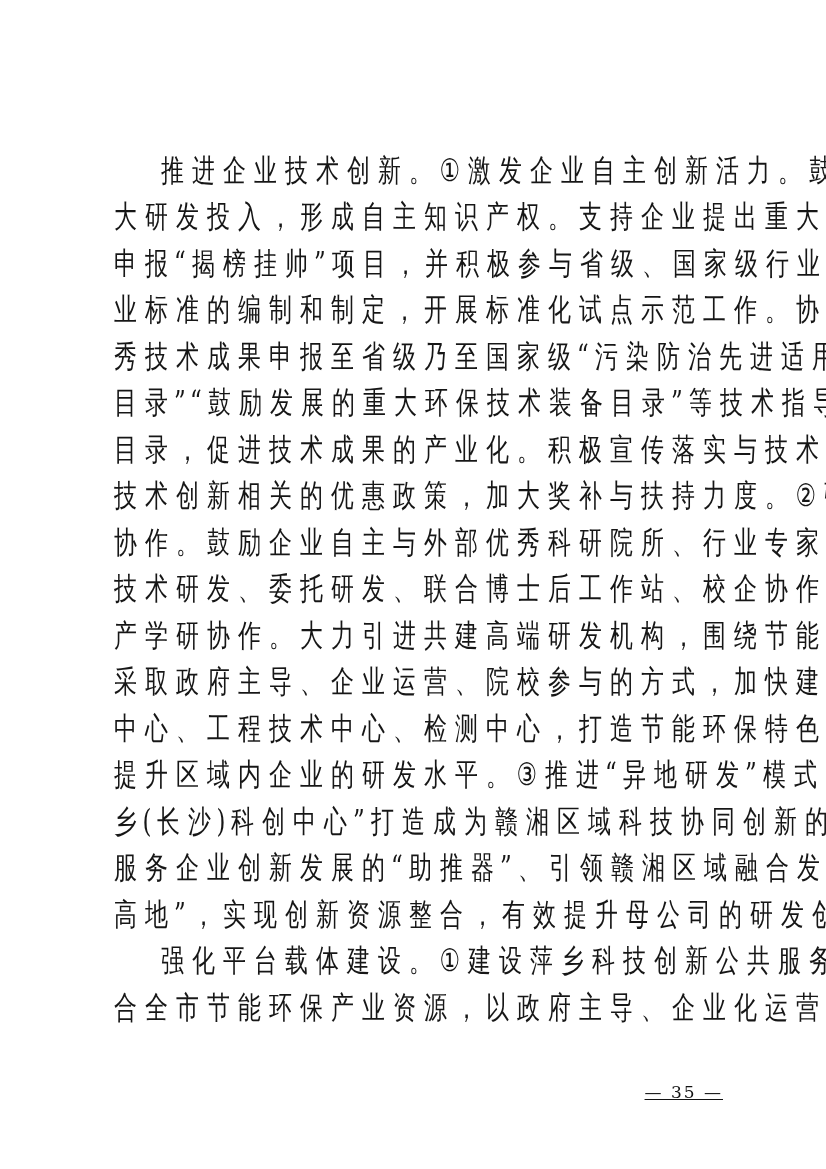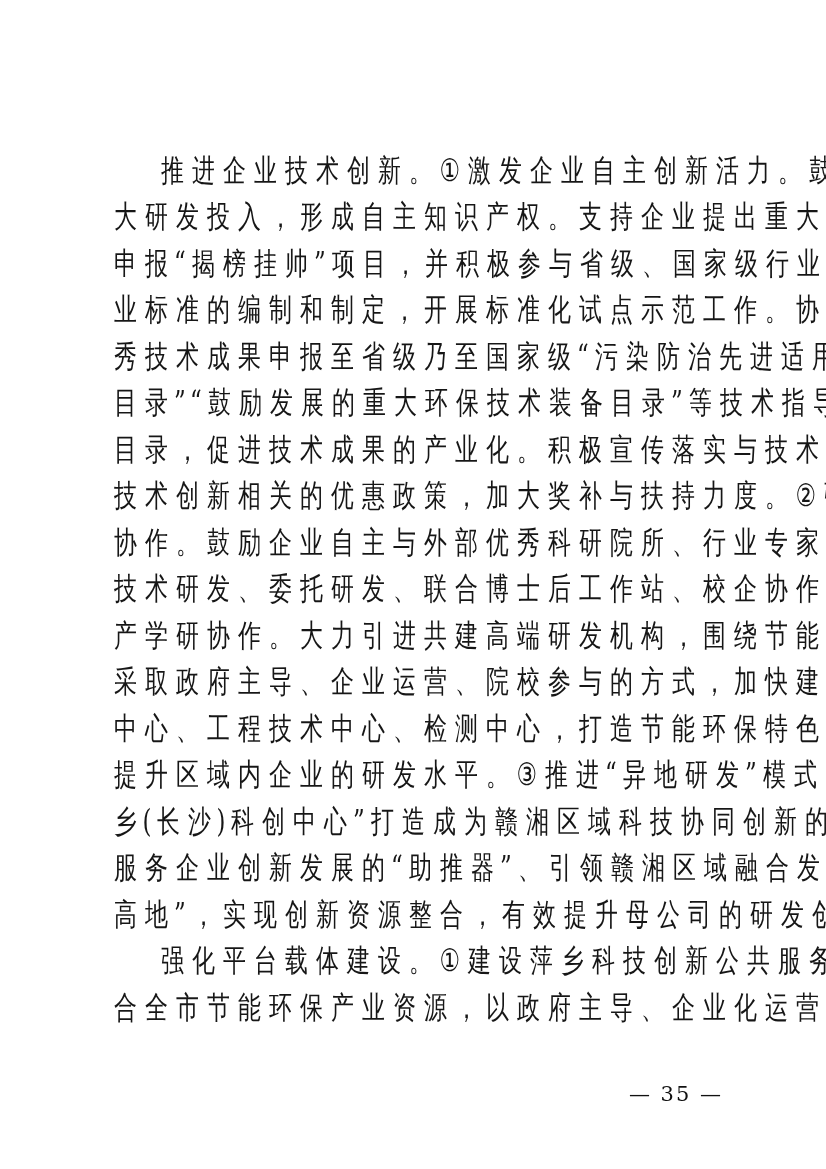"— 35 —" .page-number { font-size: 21px -> 17px; text-decoration: none -> underline }
